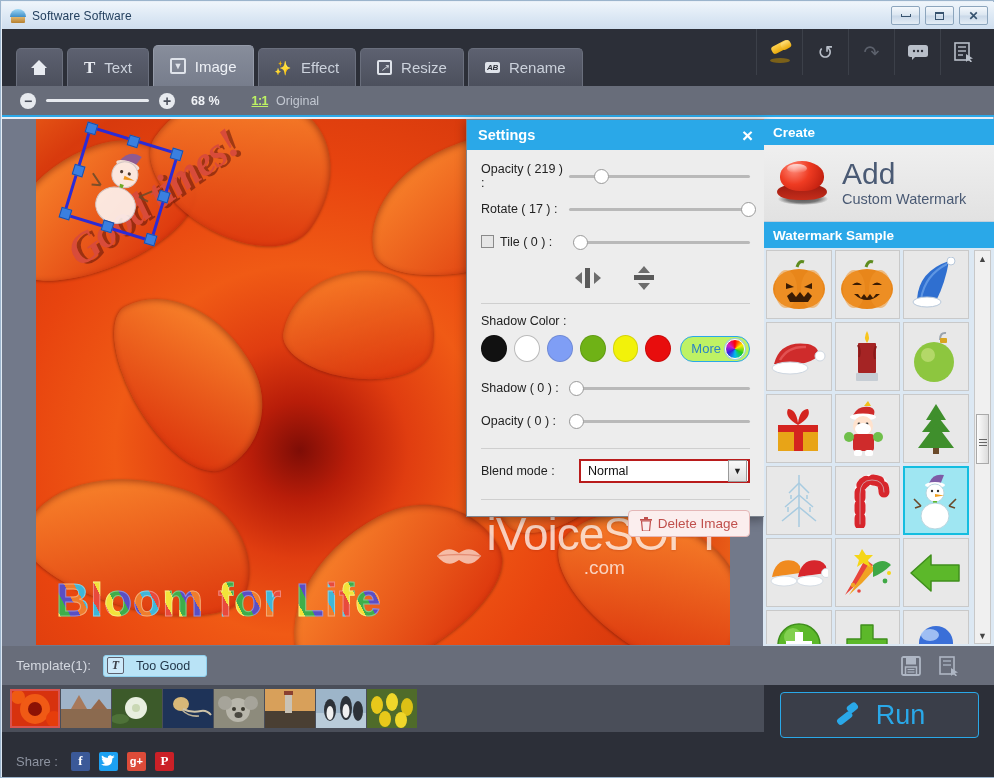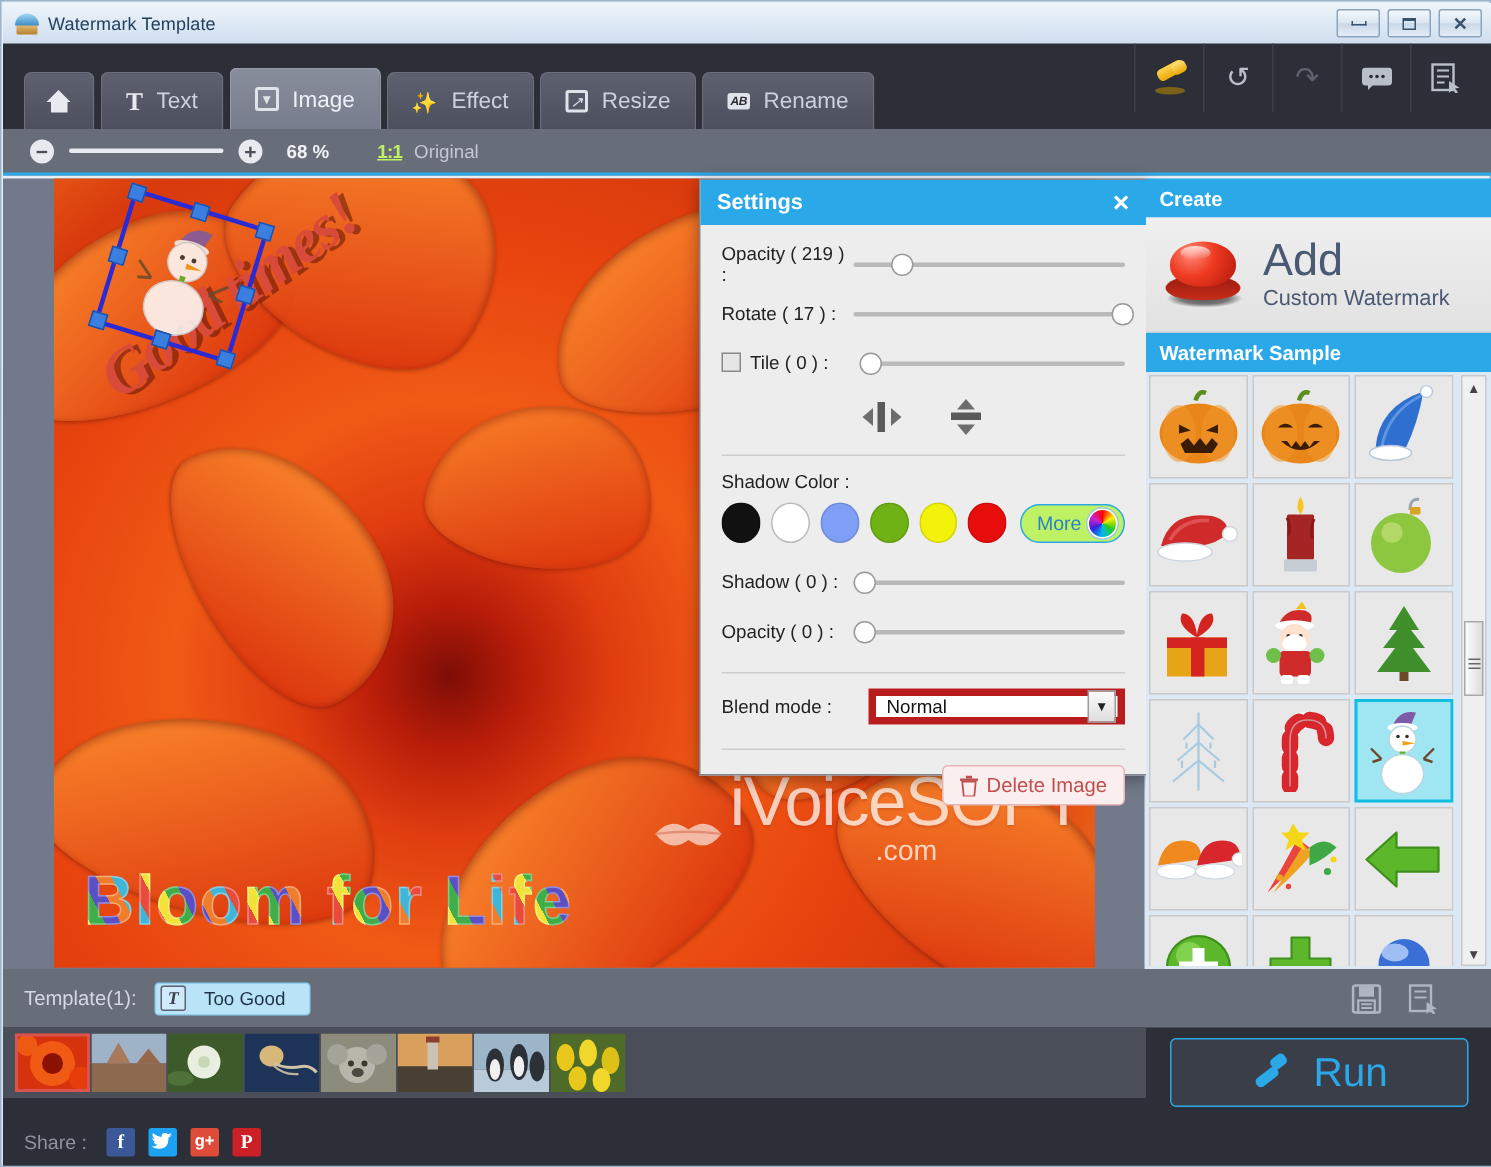"Watermark Template" div.title-text { text: Watermark Template -> Software Software }
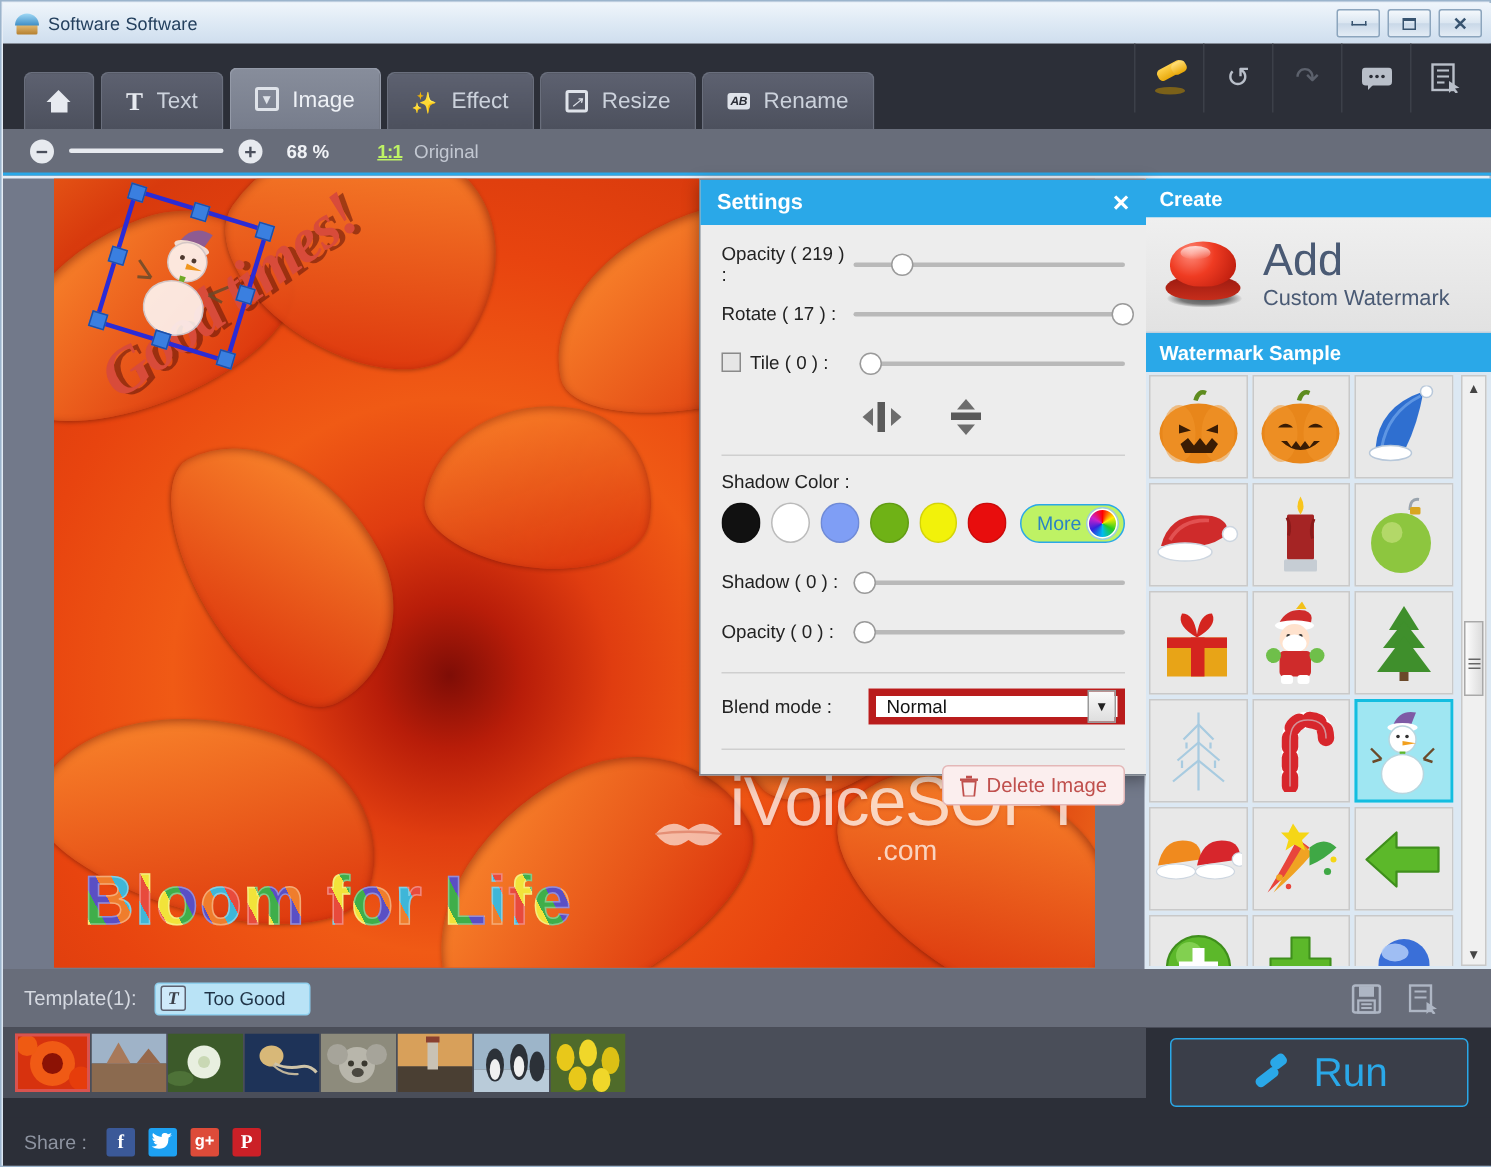"Normal" .select { border: 5px solid #b91c1c -> 2px solid #b91c1c }
